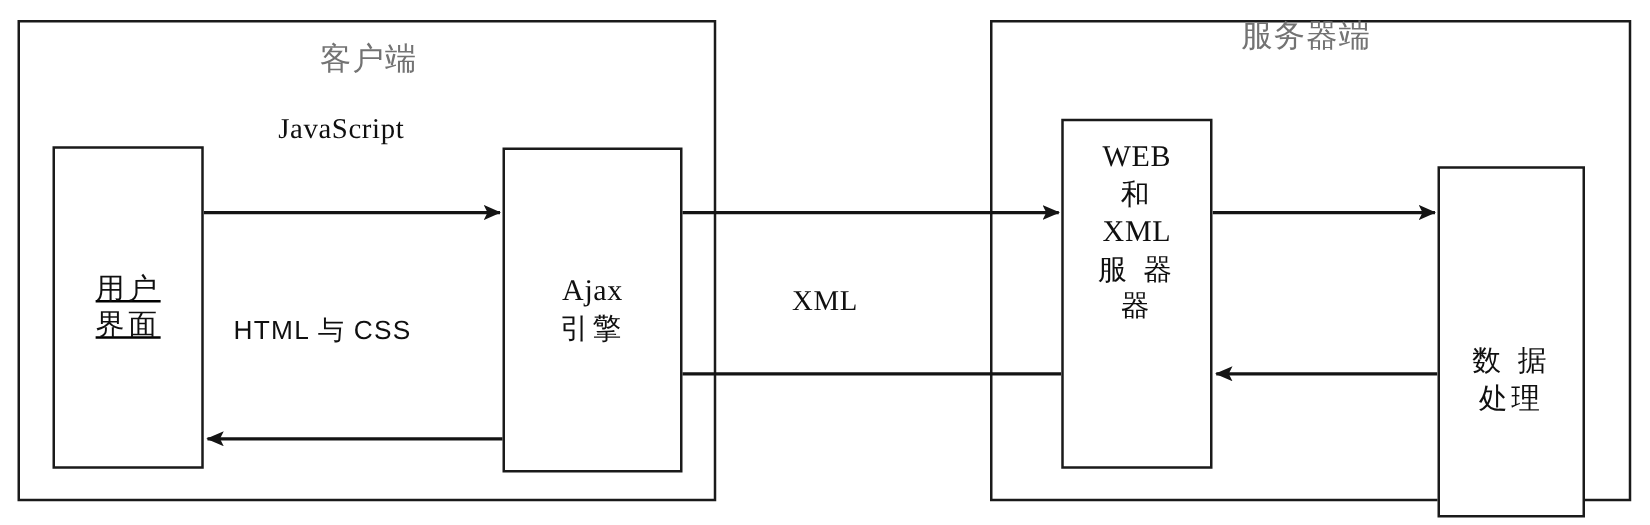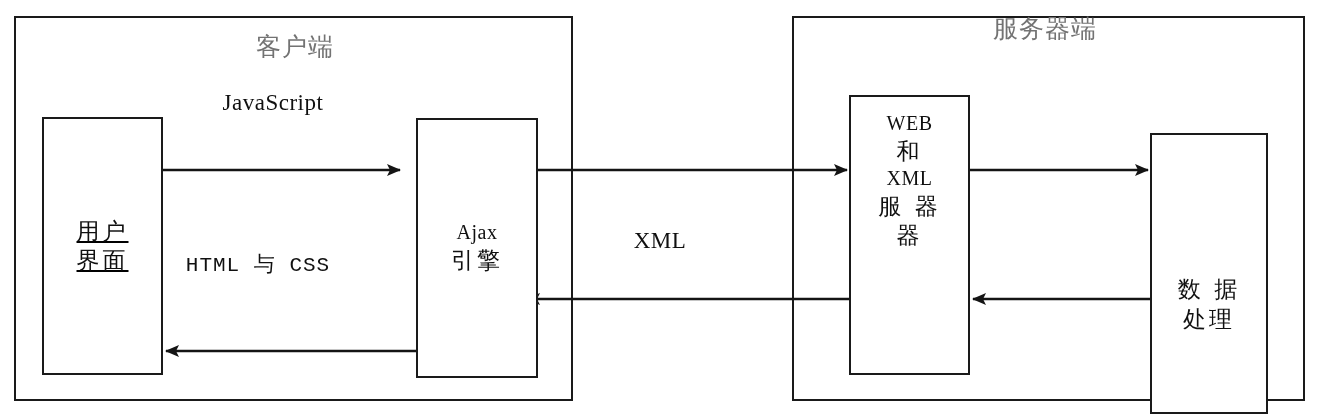"WEB" .node-line { font-size: 20px -> 24px }
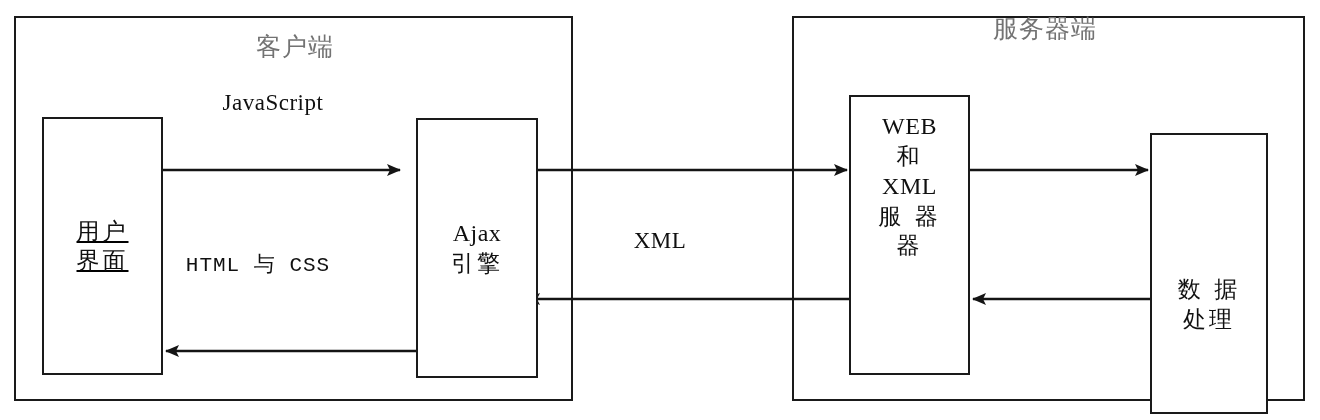"Ajax" div.node-box { left: 416px -> 402px; width: 122px -> 144px }
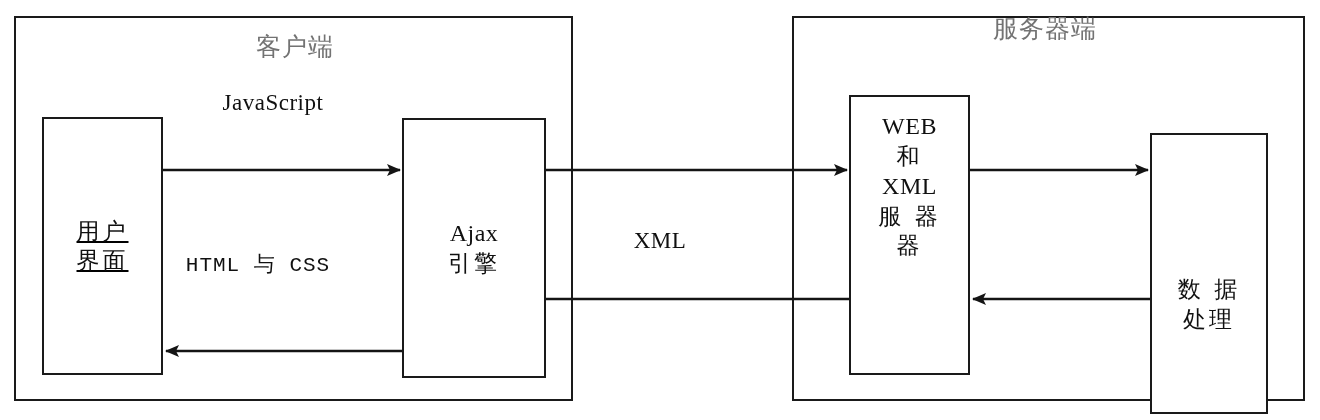"HTML 与 CSS" .edge-label.mixed { font-family: Liberation Mono, monospace -> Liberation Sans, sans-serif }
